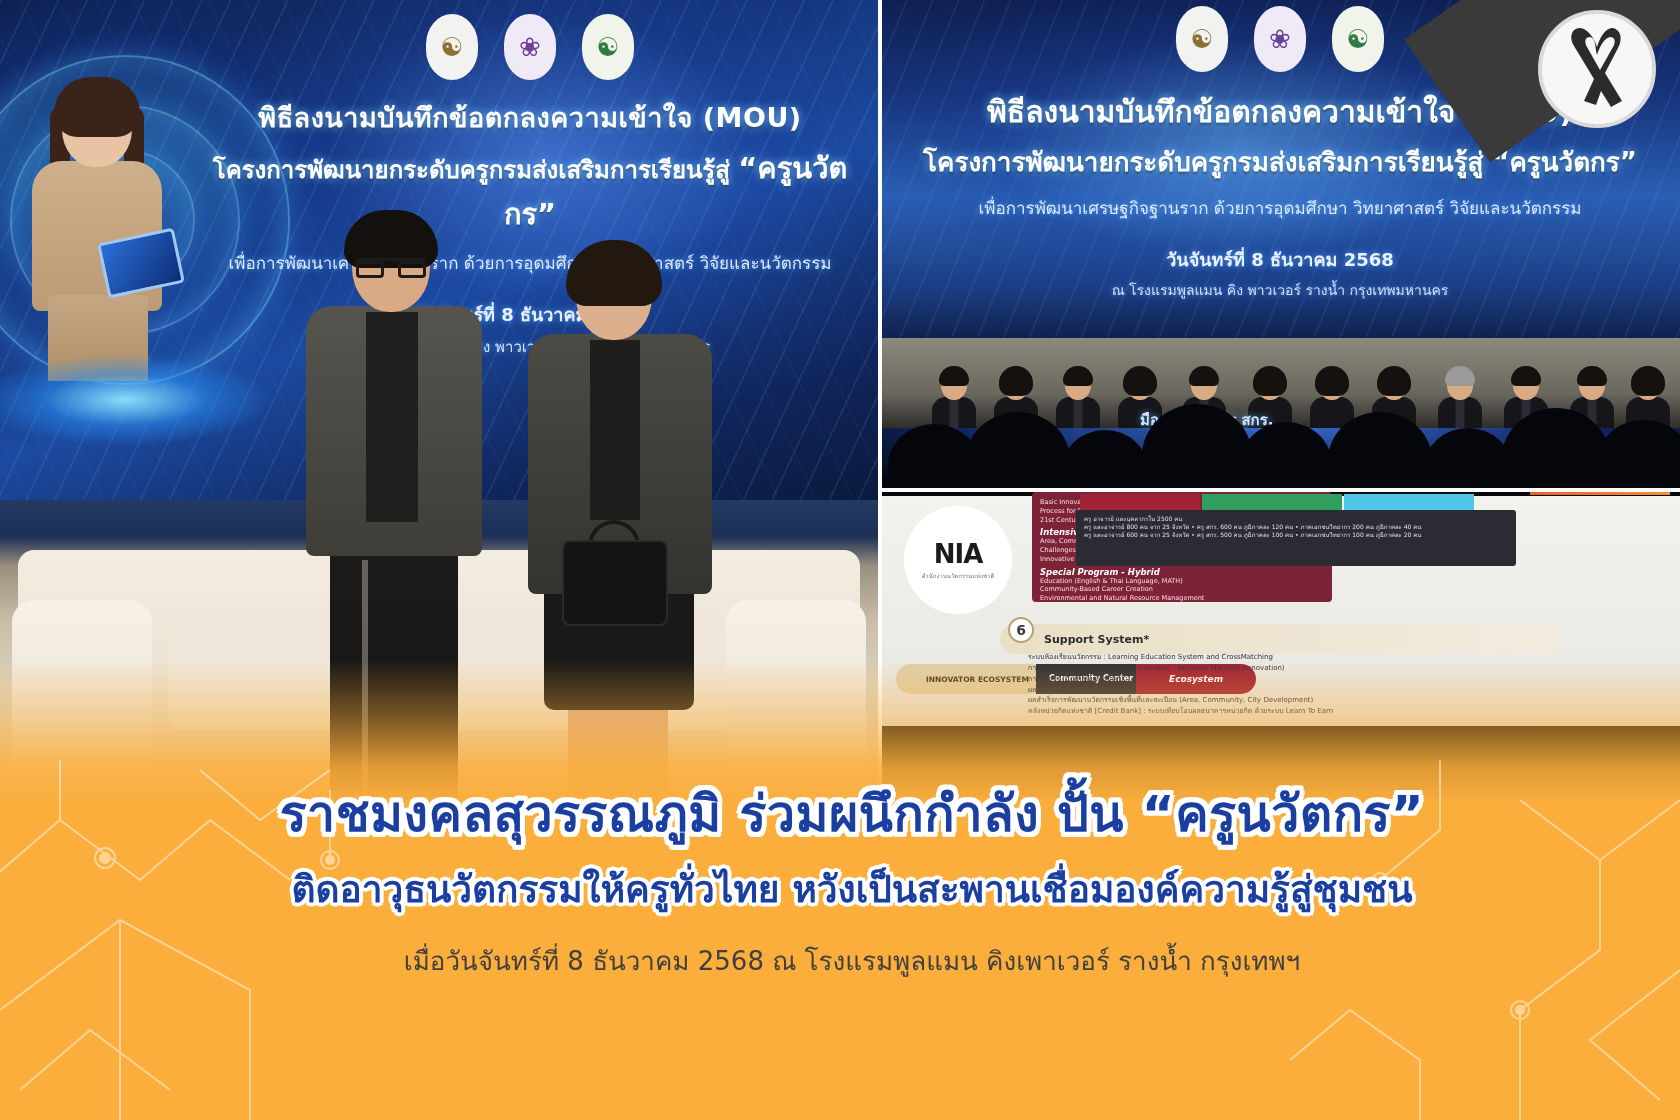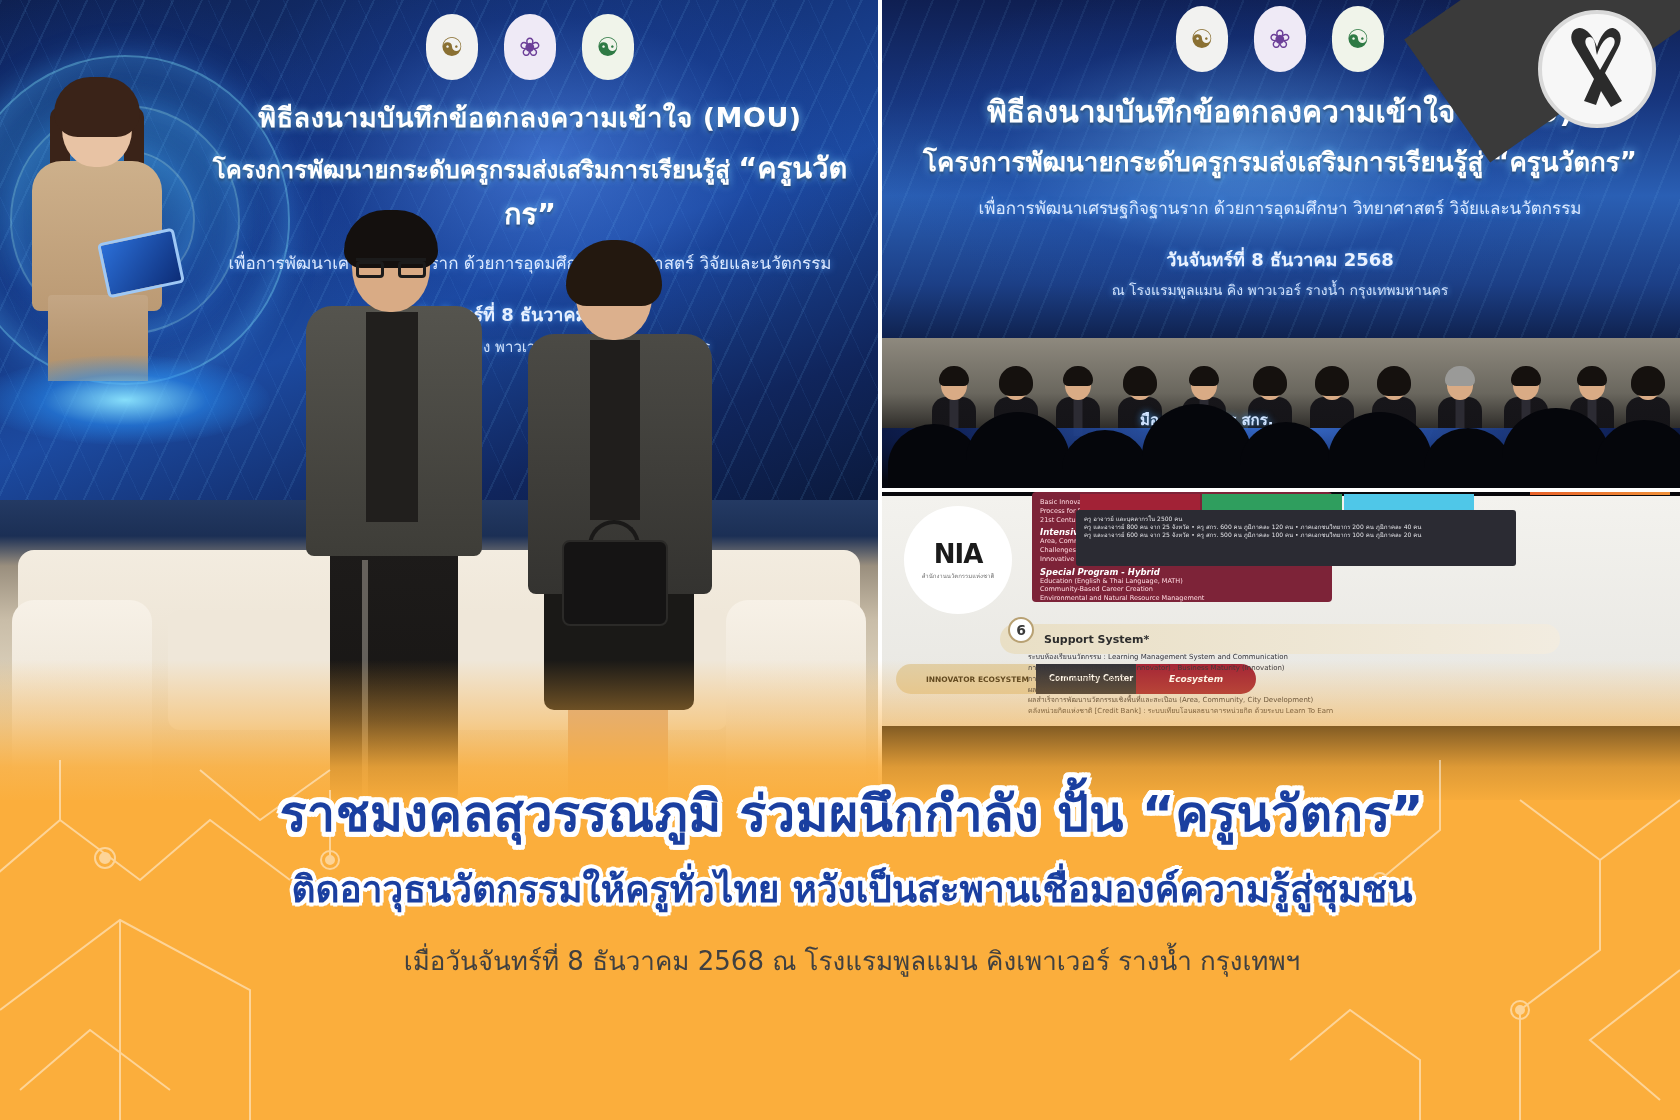"ระบบห้องเรียนนวัตกรรม : Learning" div.bl { text: Management System and Communication -> Education System and CrossMatching }
